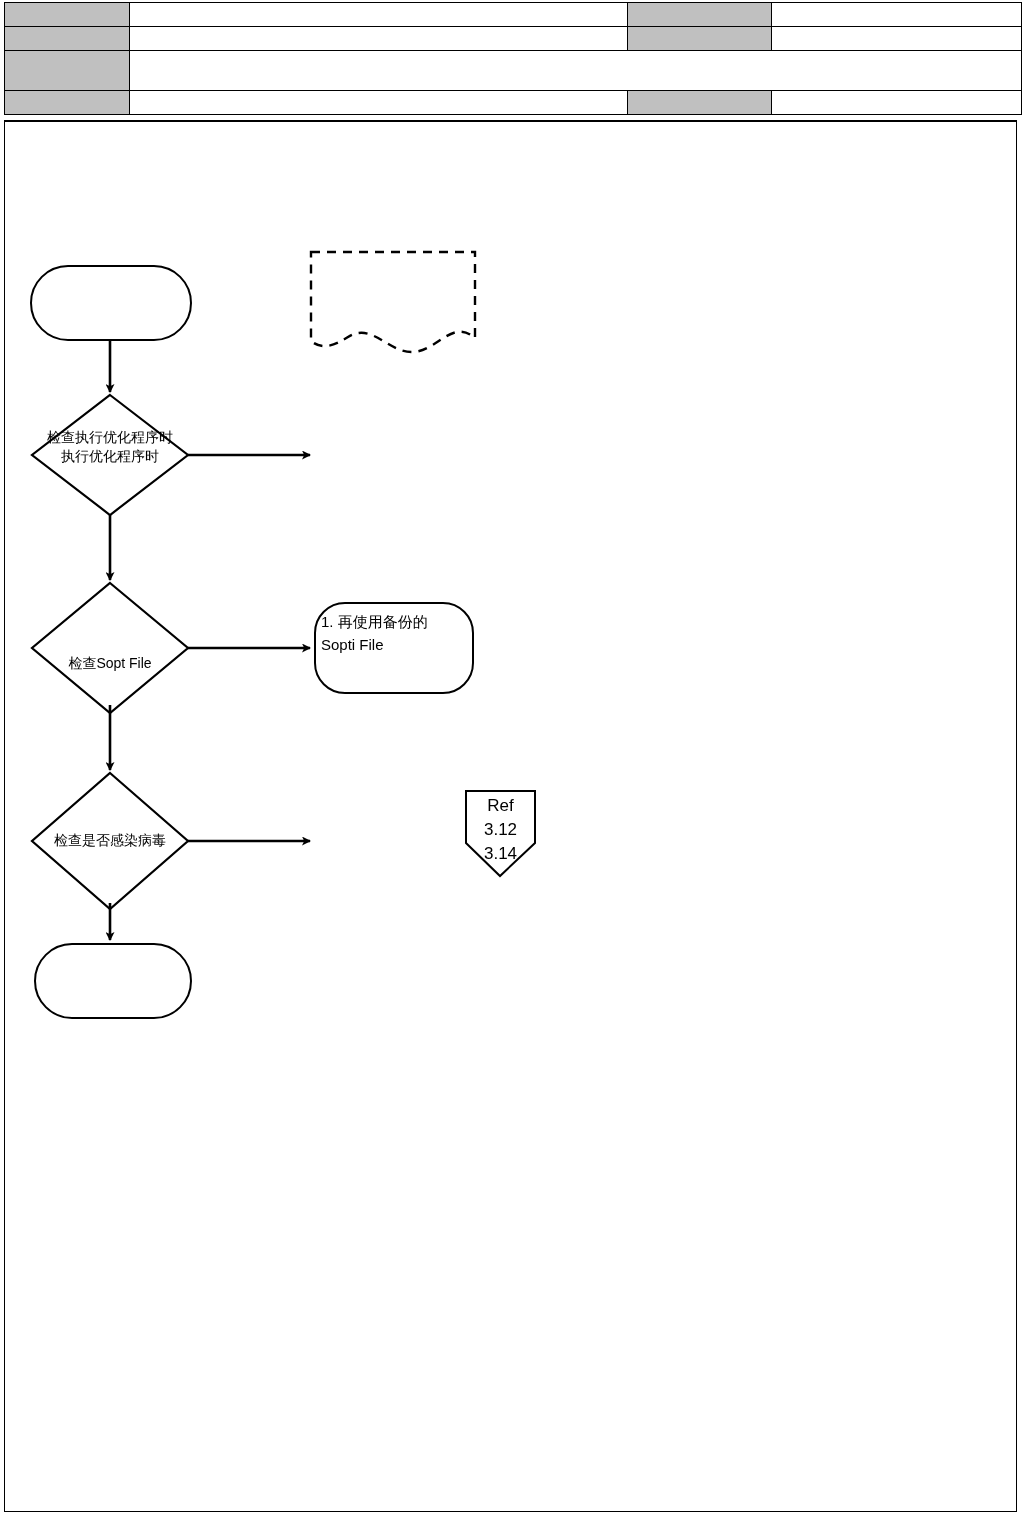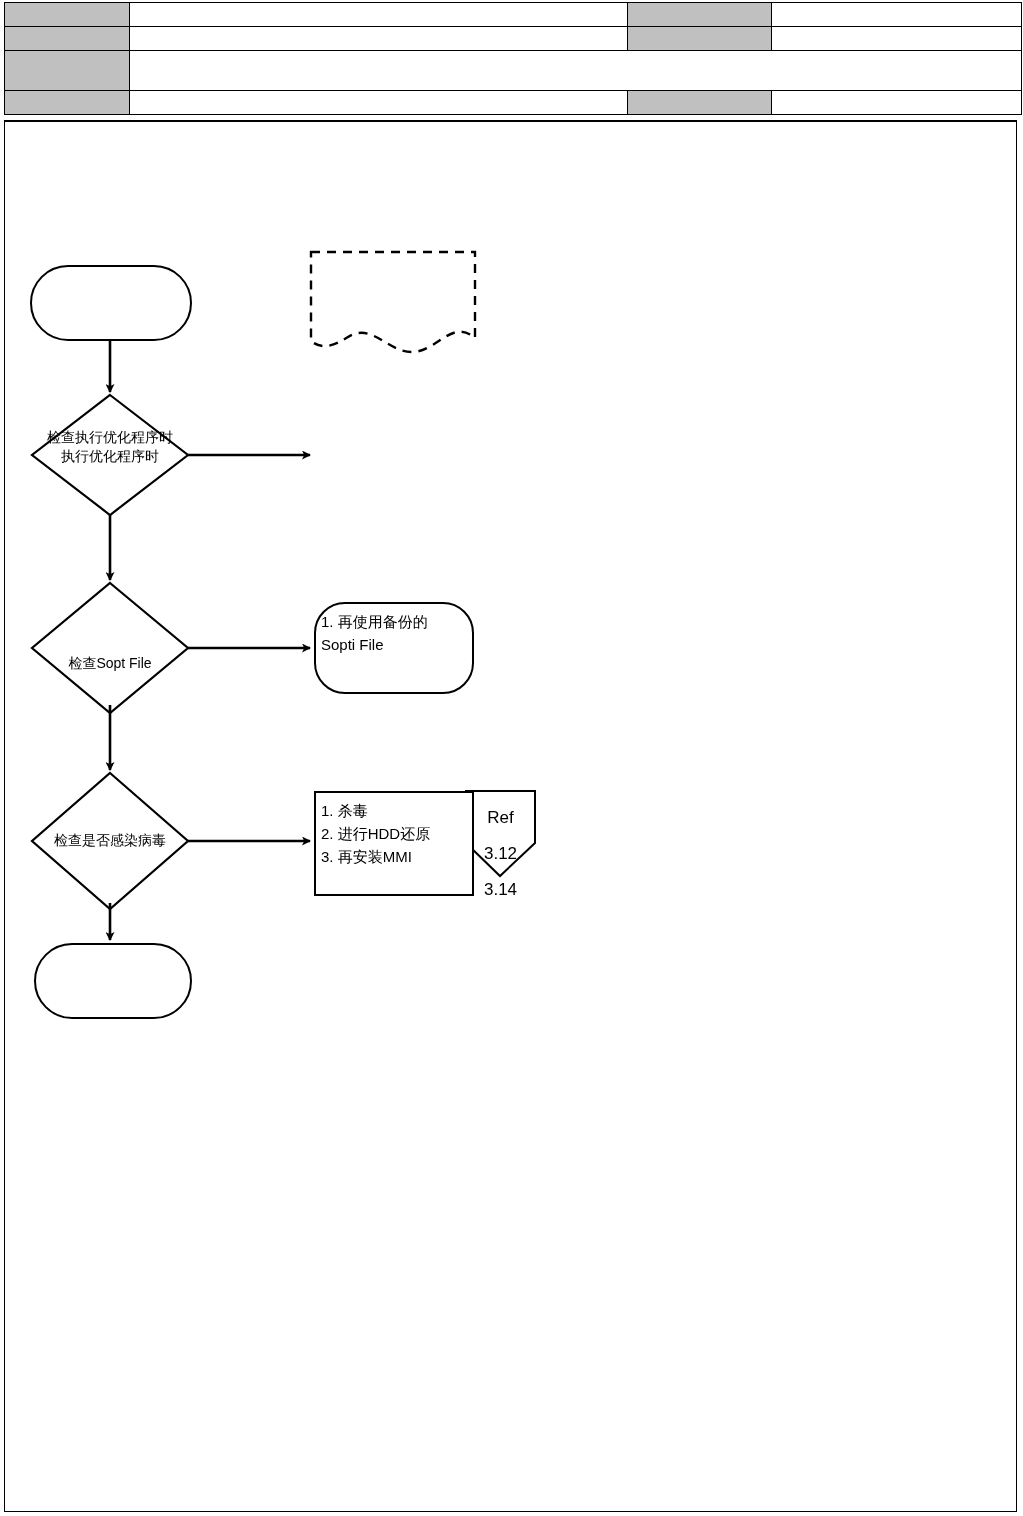"1. 杀毒" div.node { html: <div> <div>1. 杀毒</div> <div>2. 进行HDD还原</div> <div>3. 再安装MMI</div> </div> -> none }
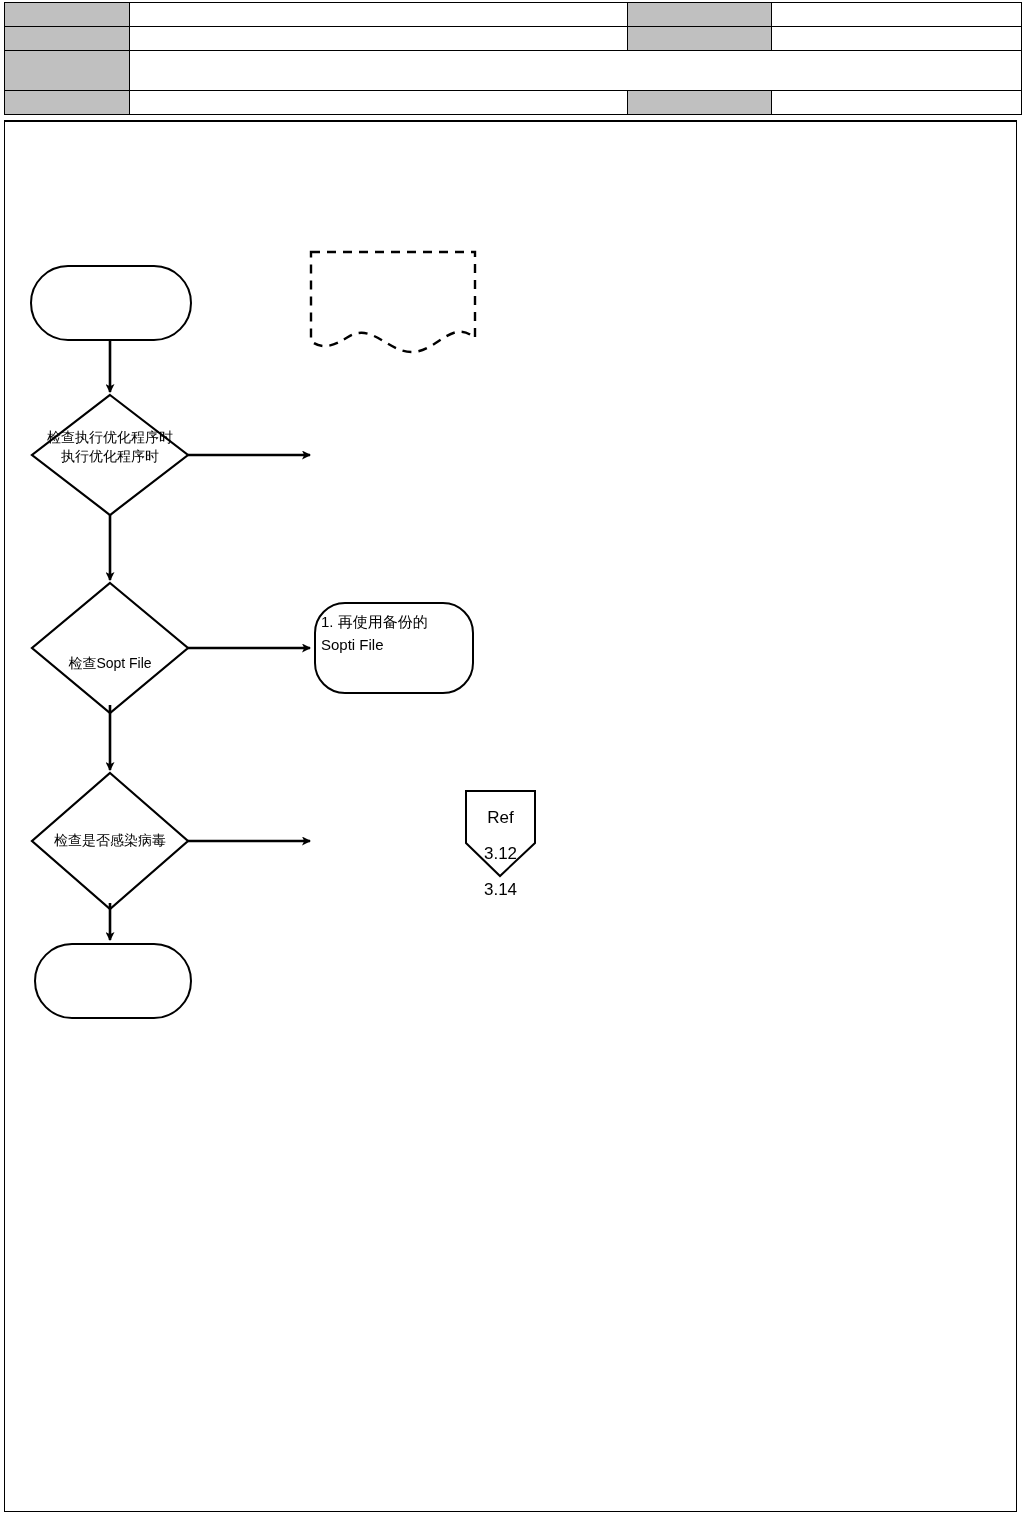"Ref" .ref-text .line { margin-top: 12px -> none }
